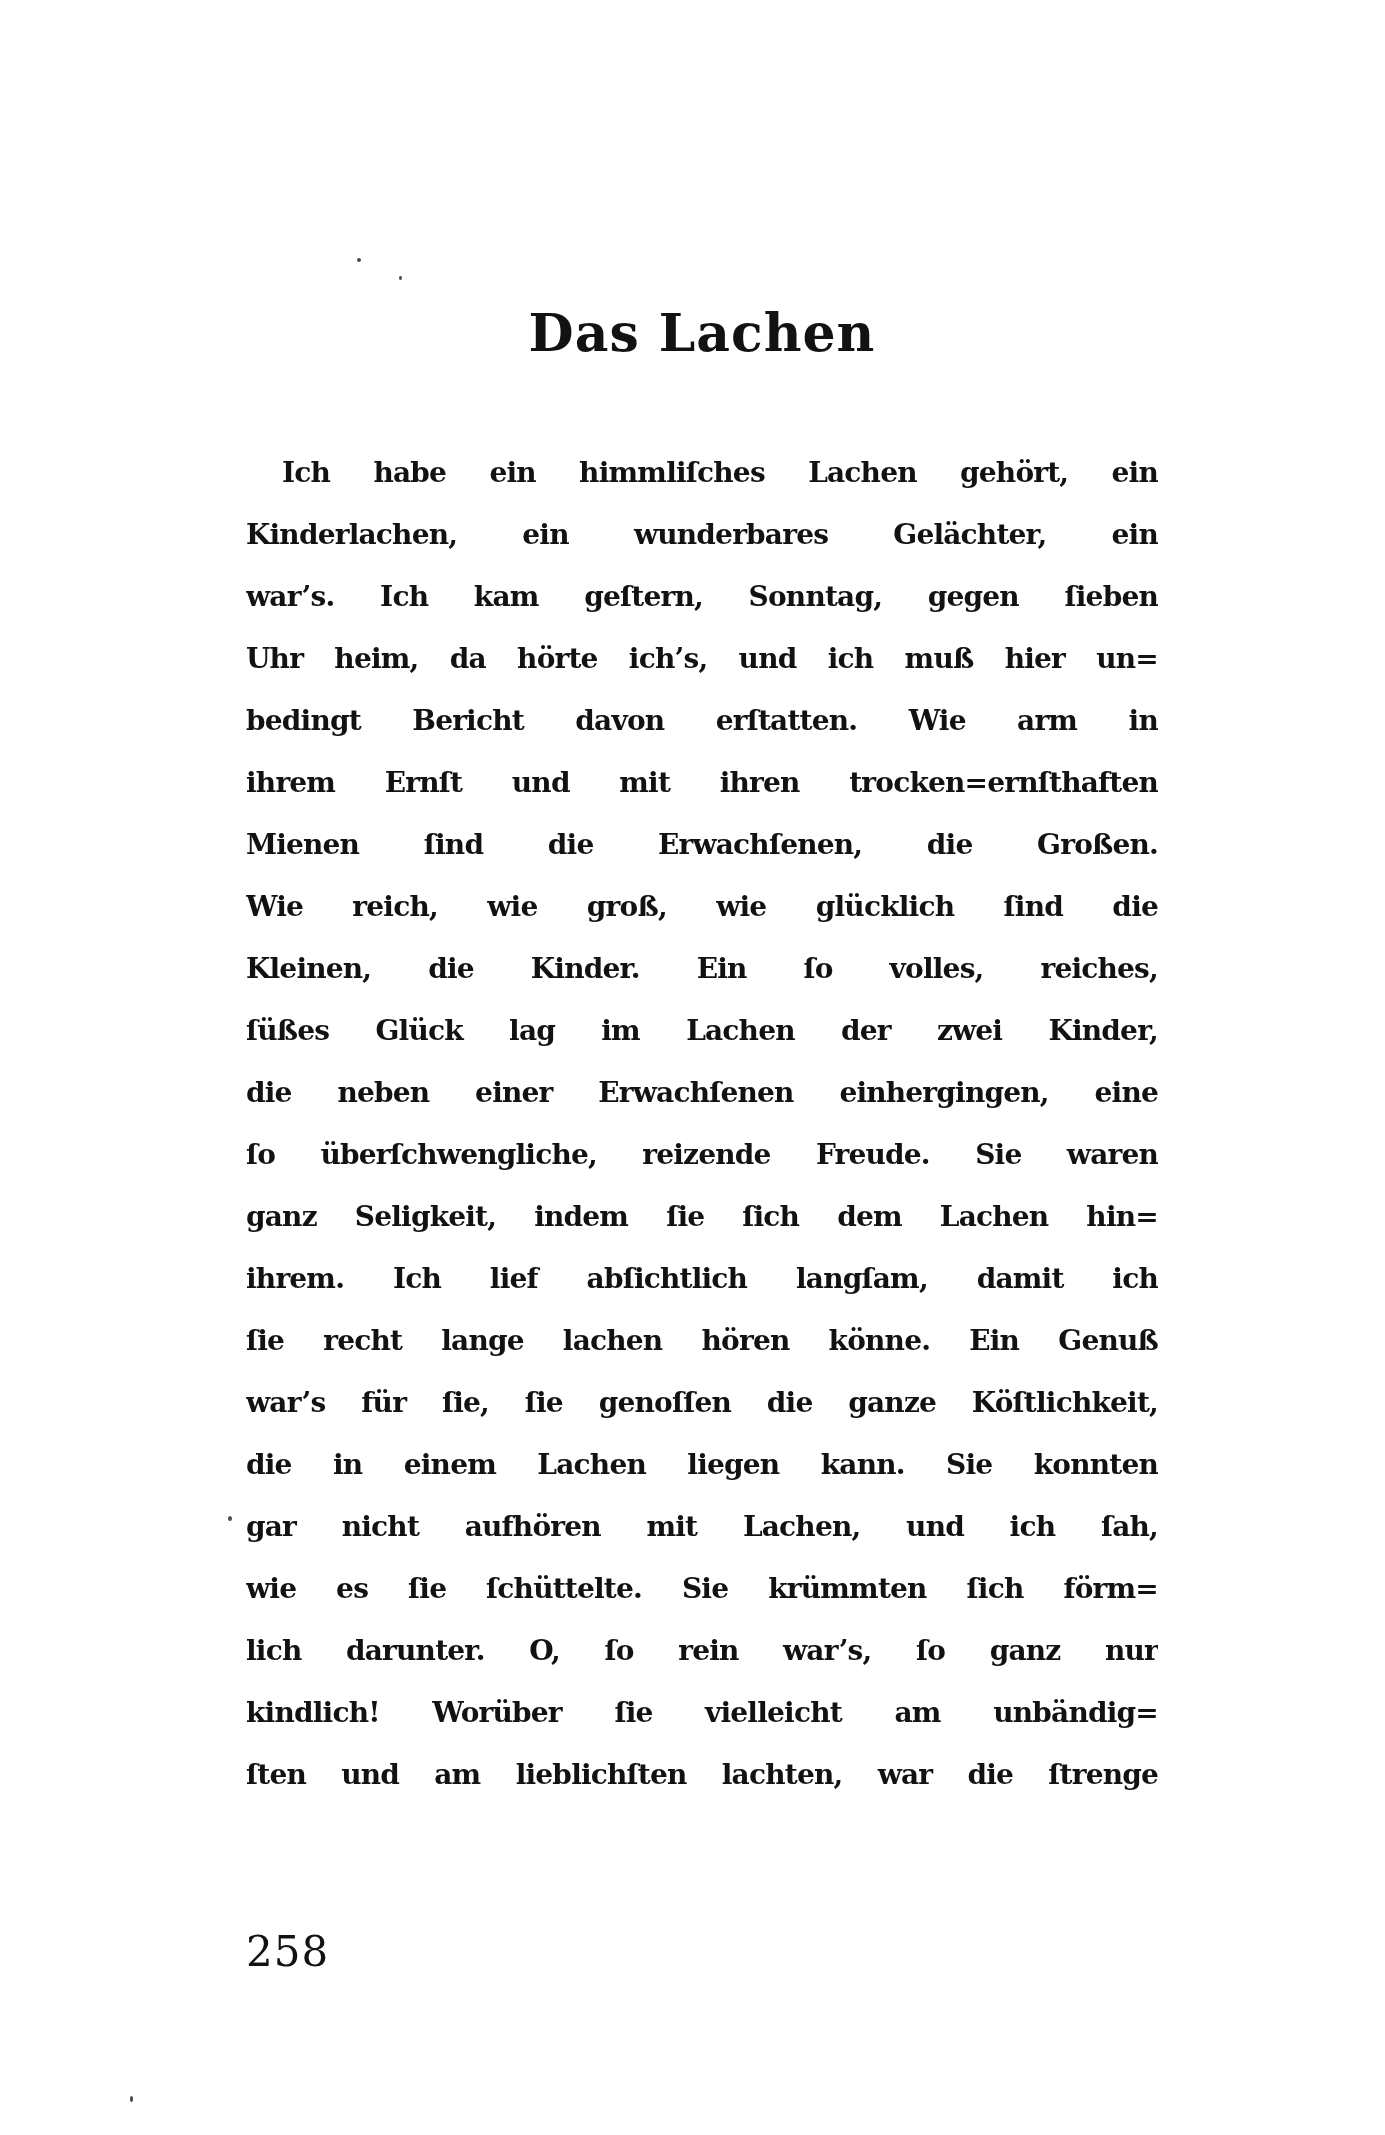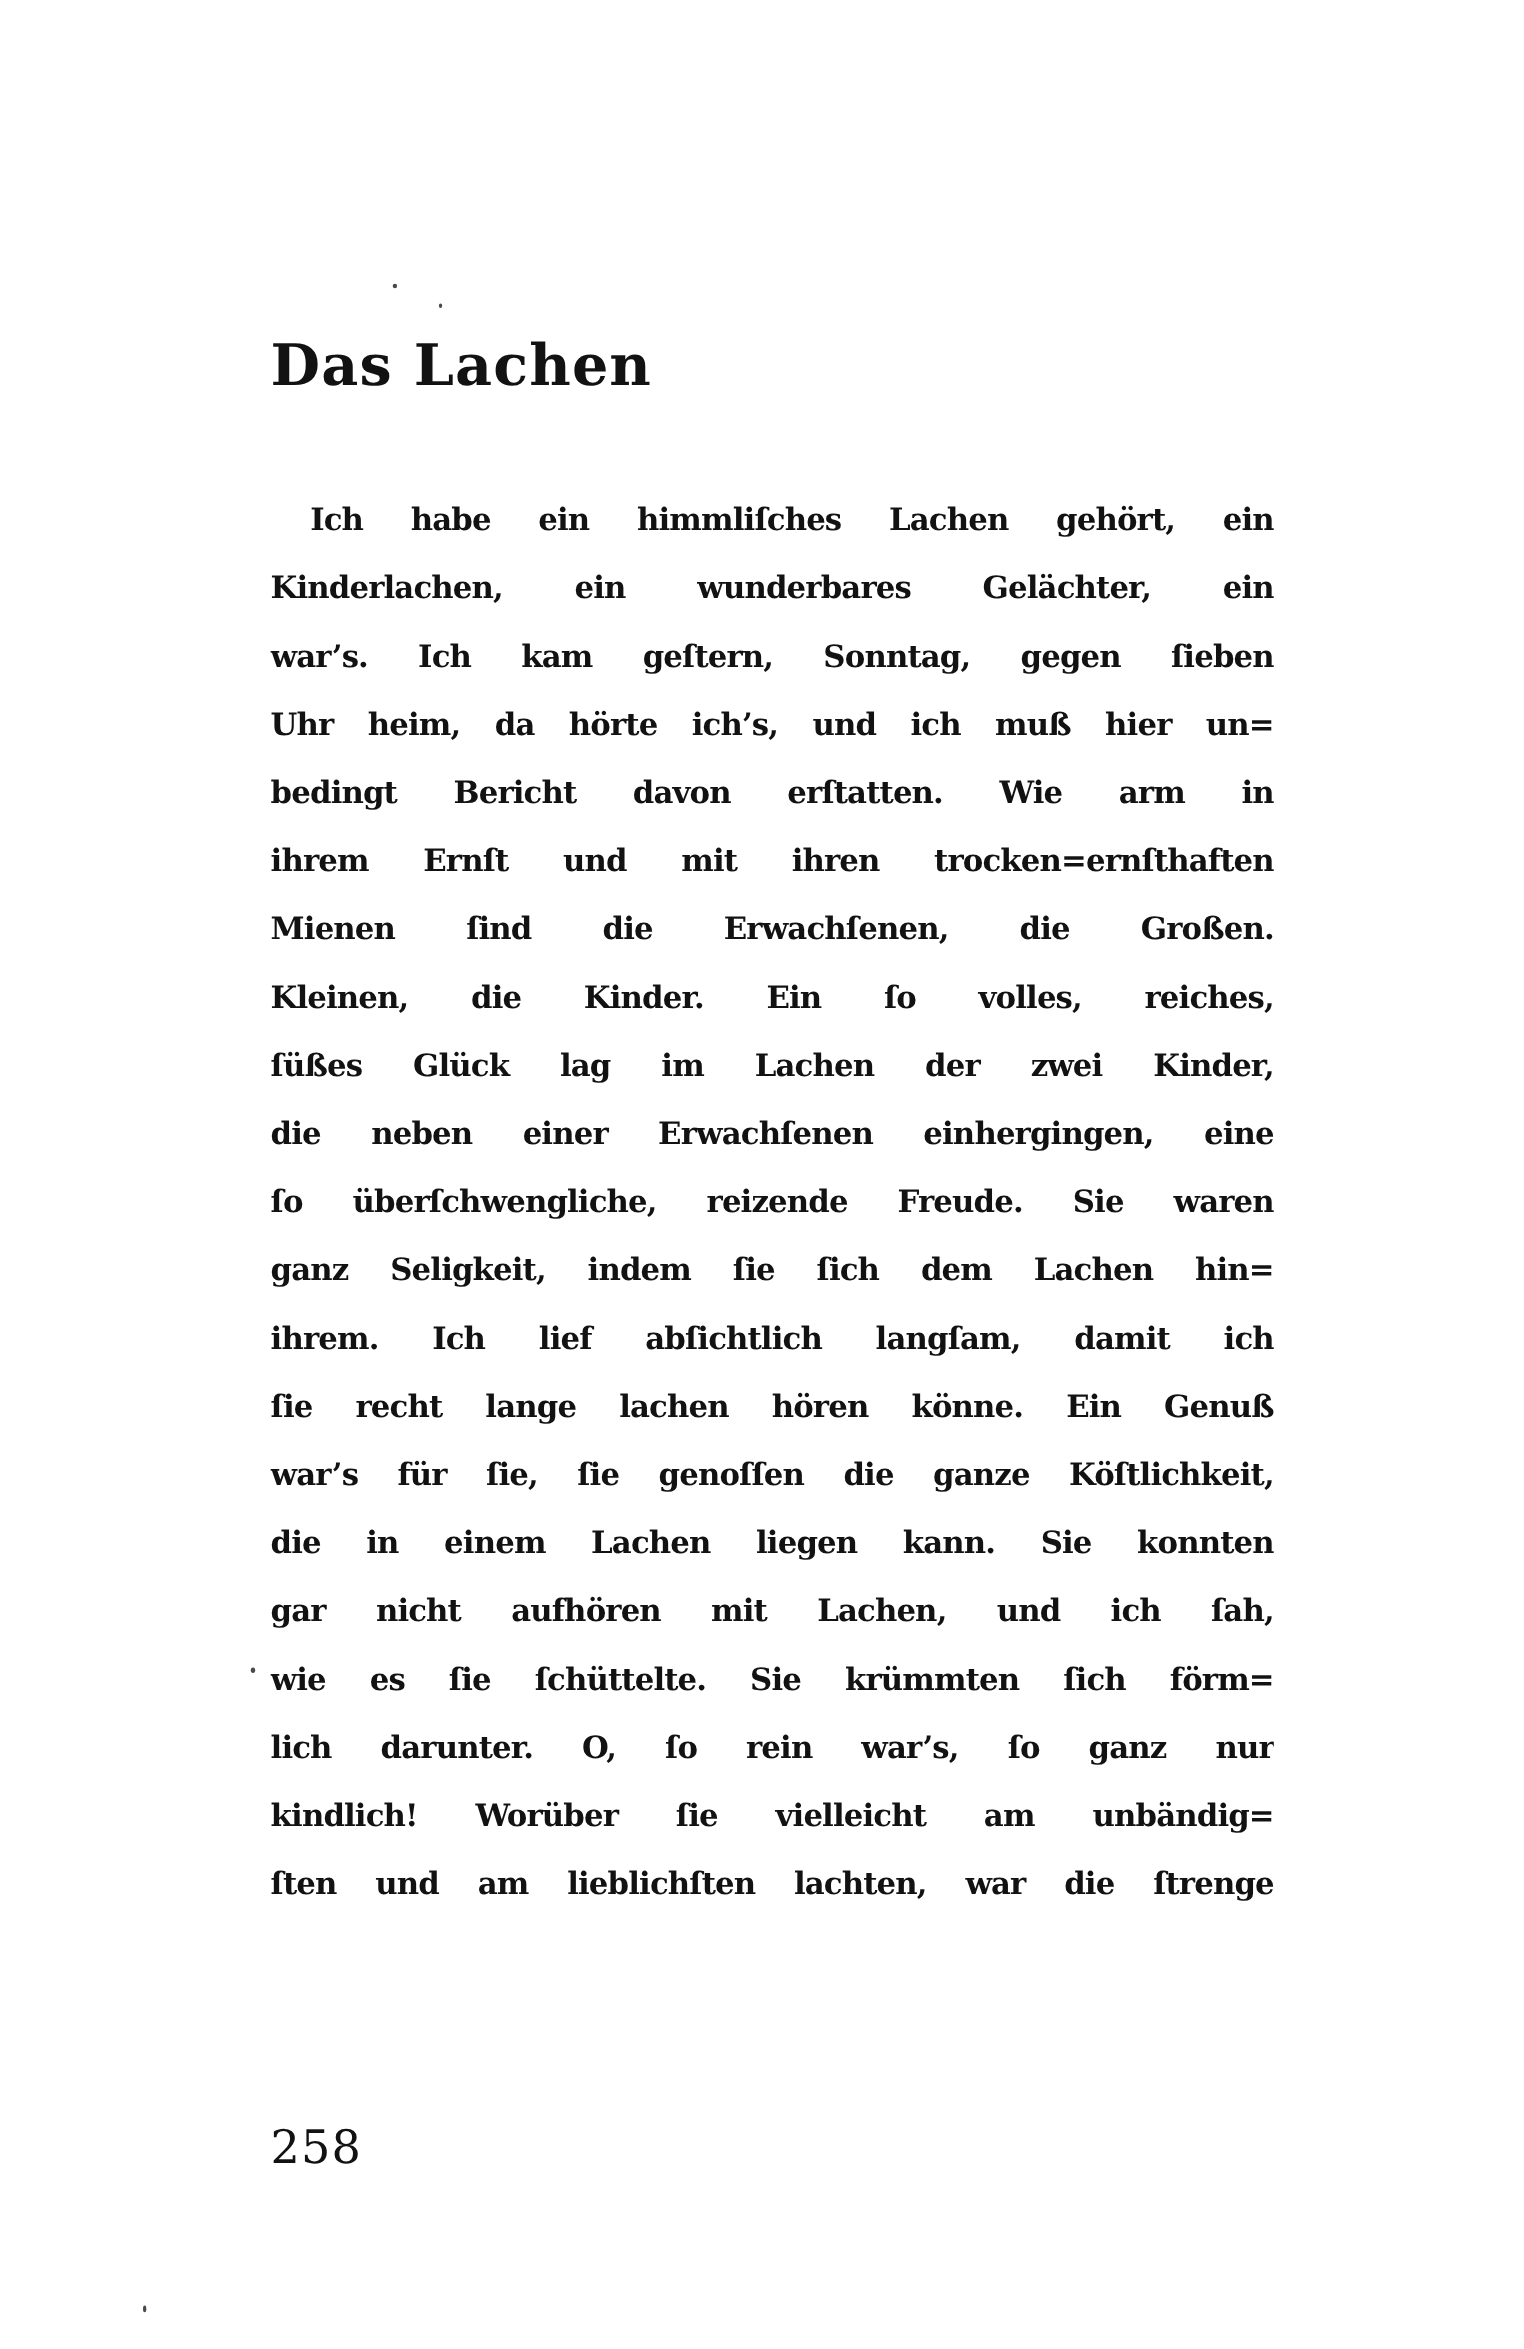"Das Lachen" .title { text-align: none -> center }
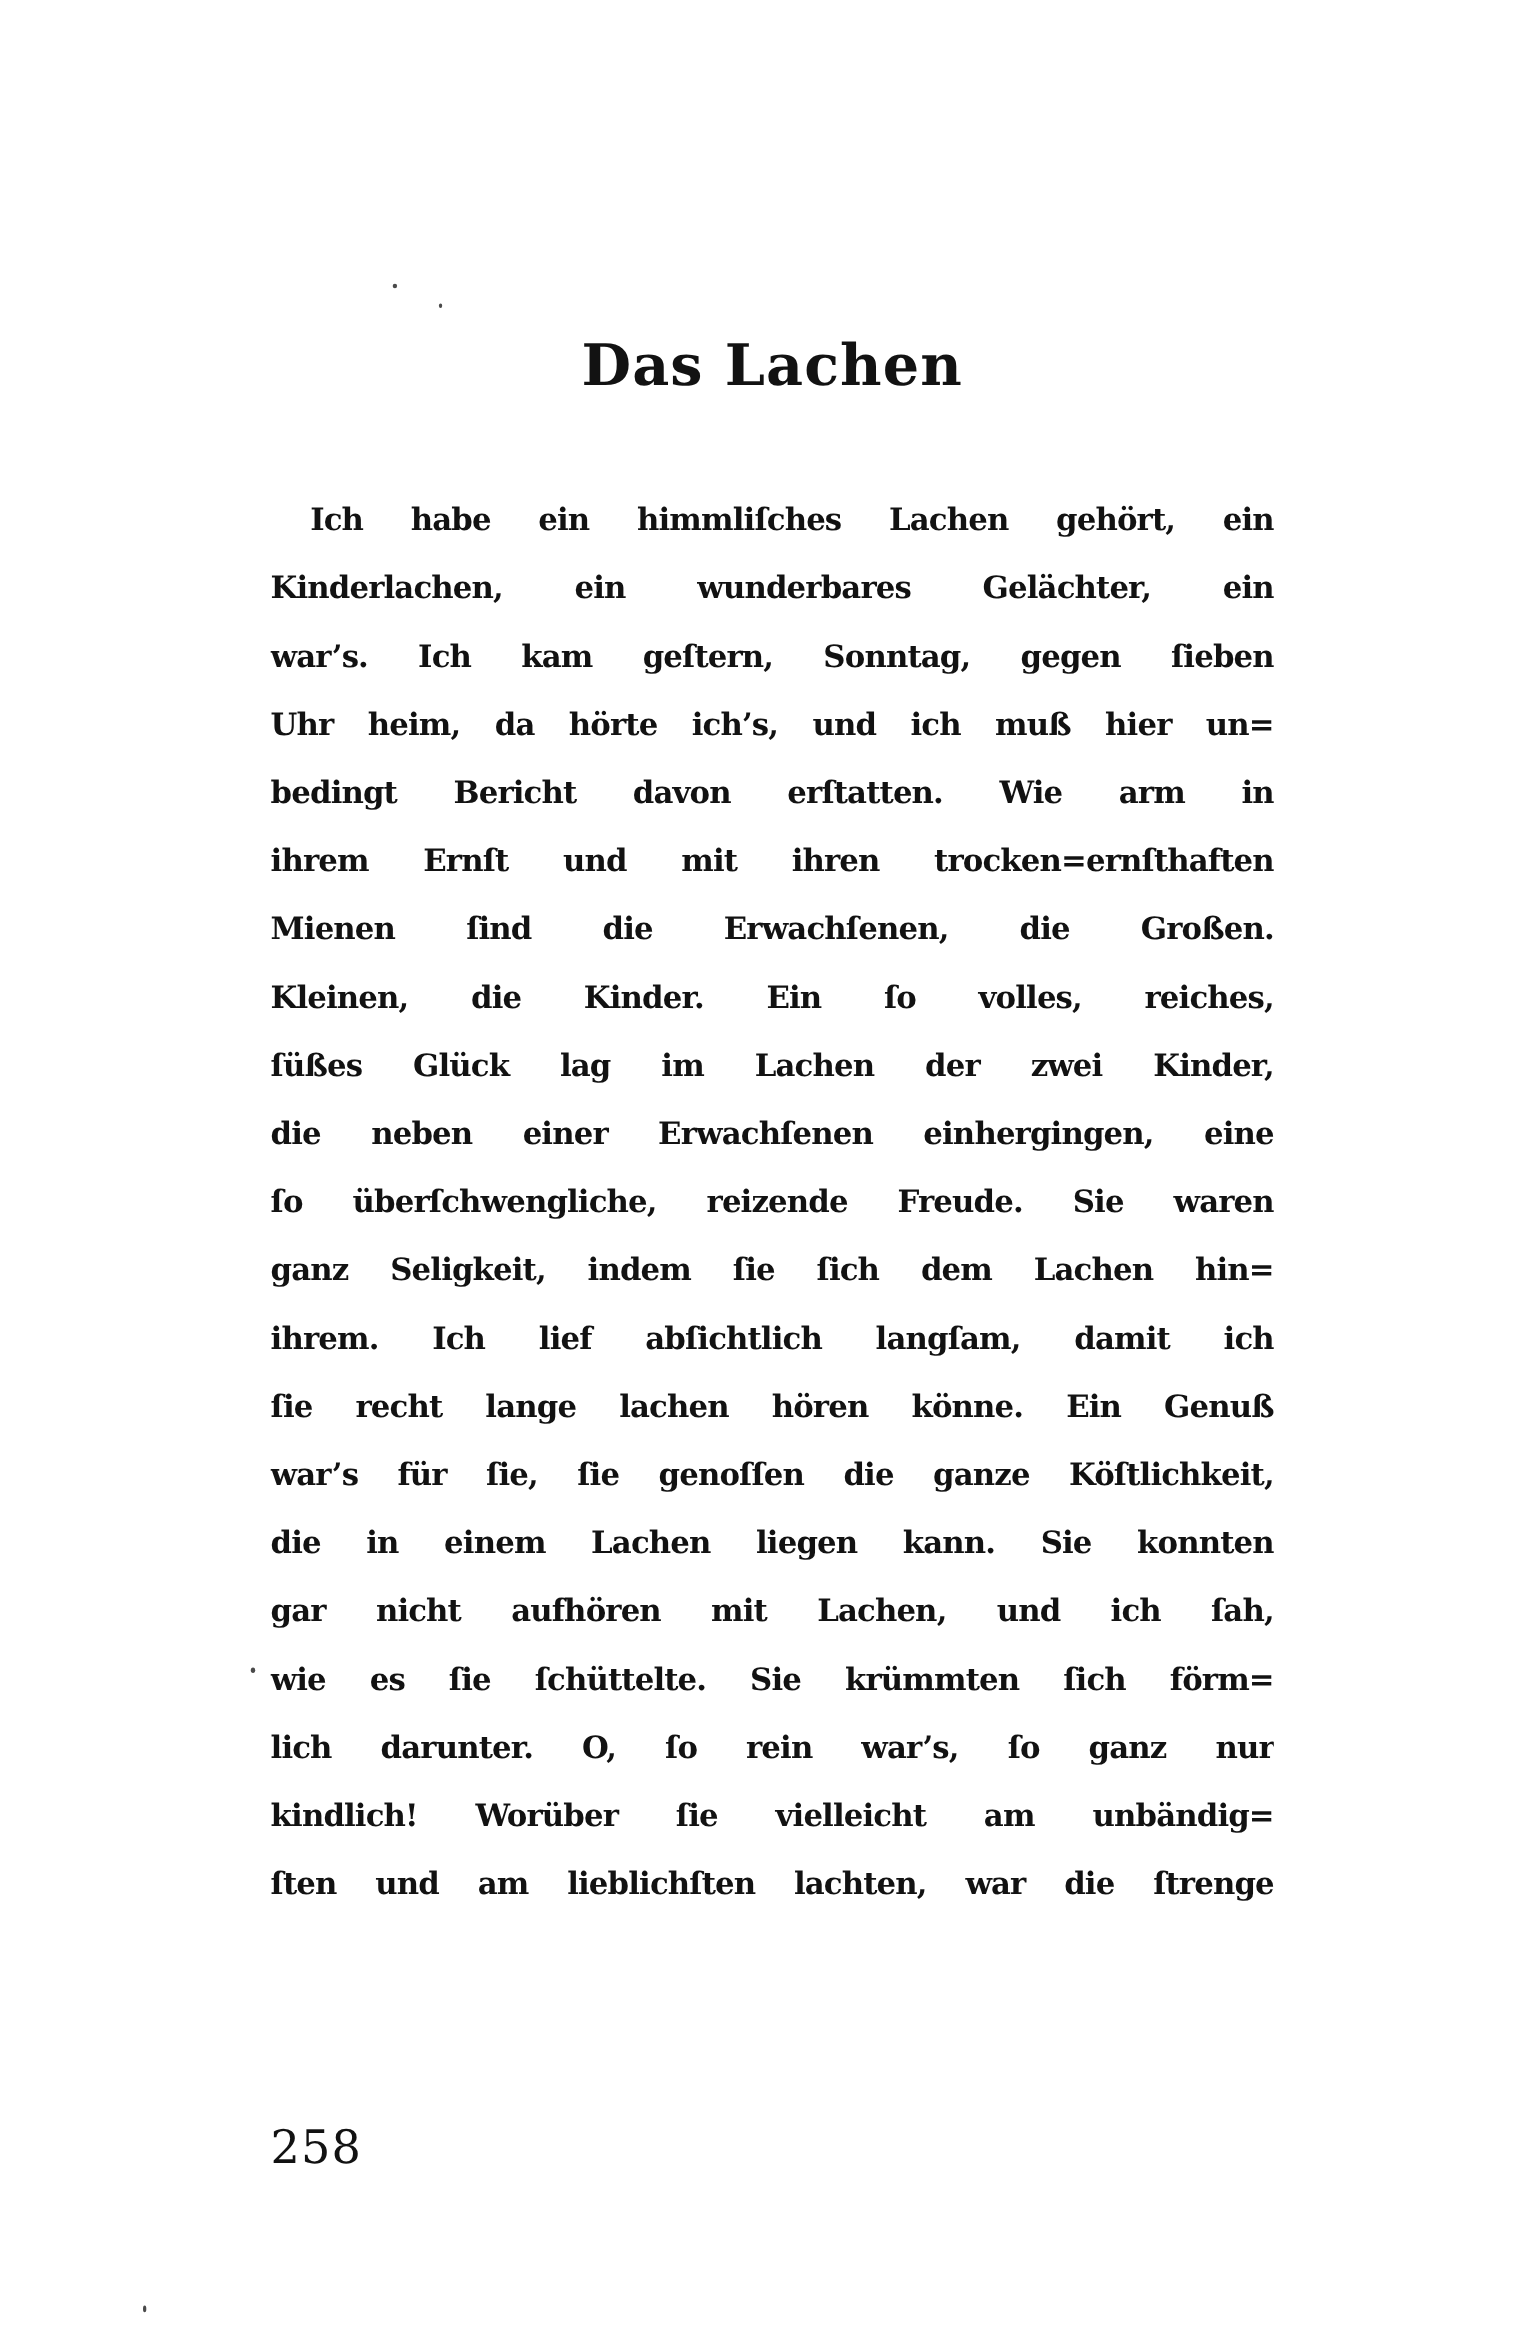"Wie reich, wie groß, wie" div.line { html: none -> <div>Wie reich, wie groß, wie glücklich ſind die</div> }
